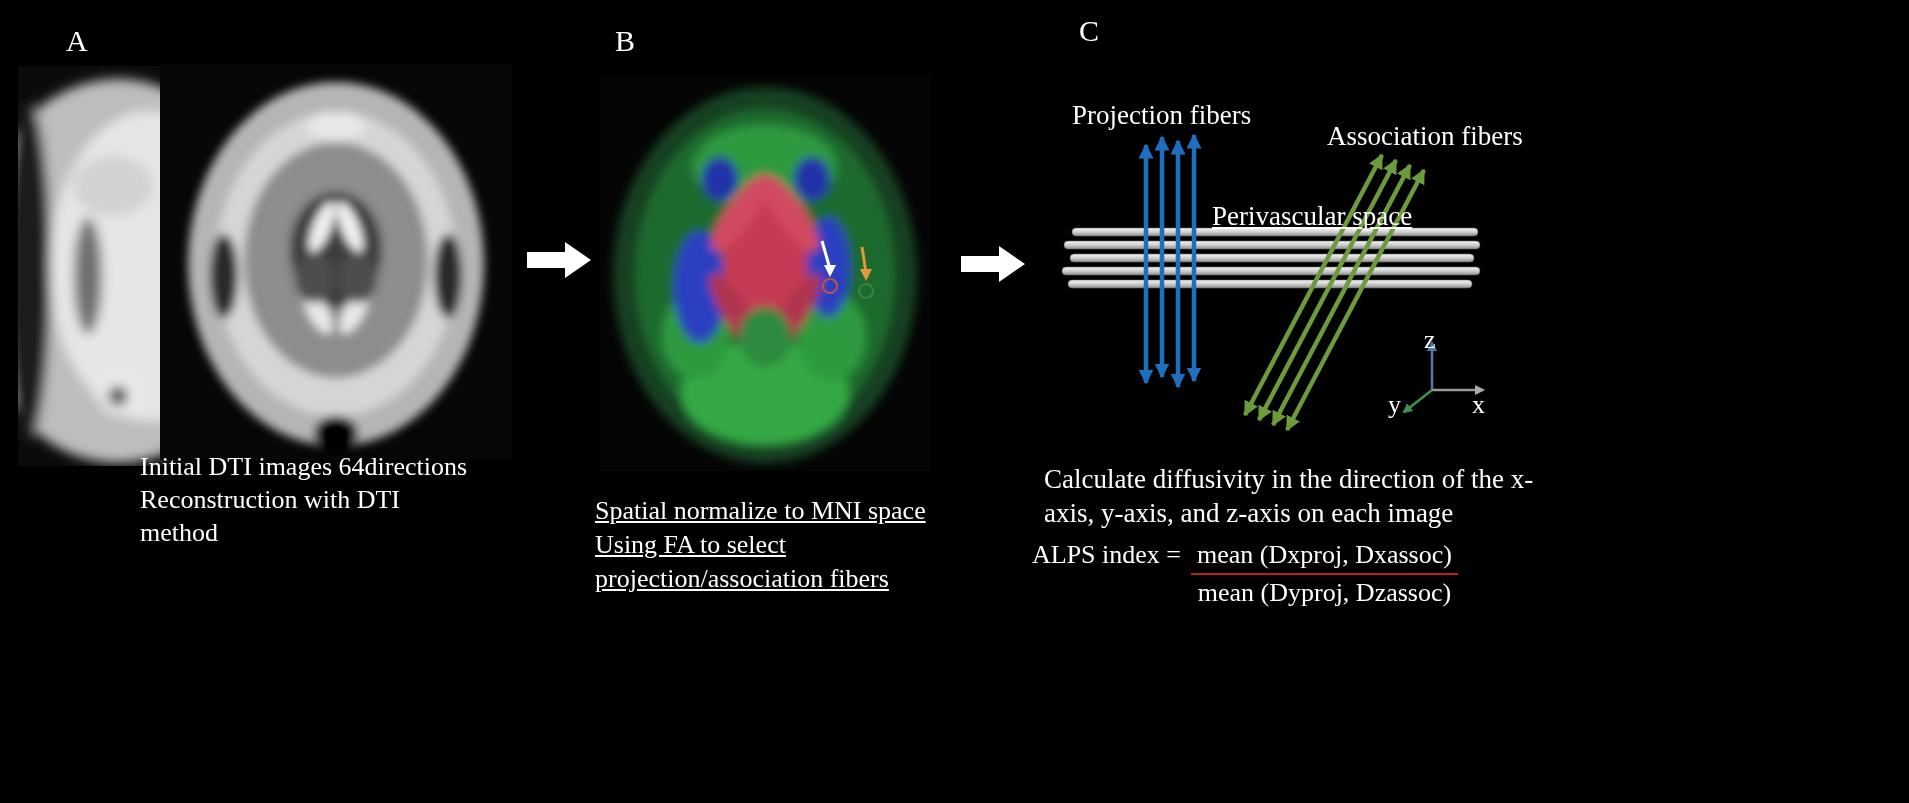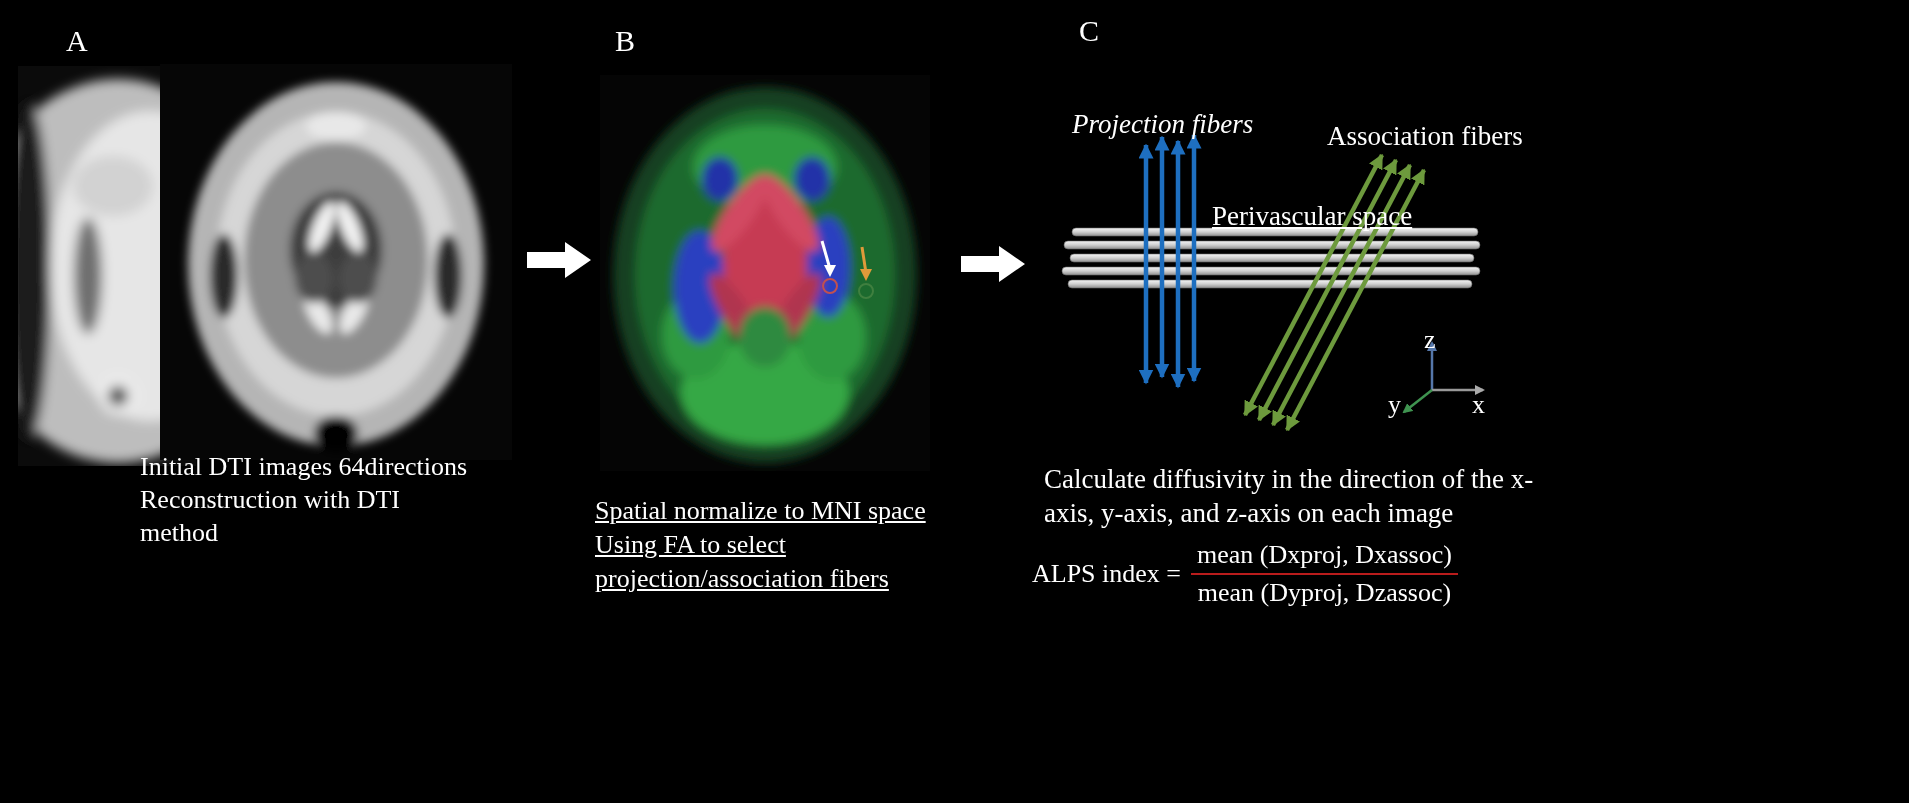"Projection fibers" #lbl-projection { font-style: italic -> none; top: 109px -> 100px }
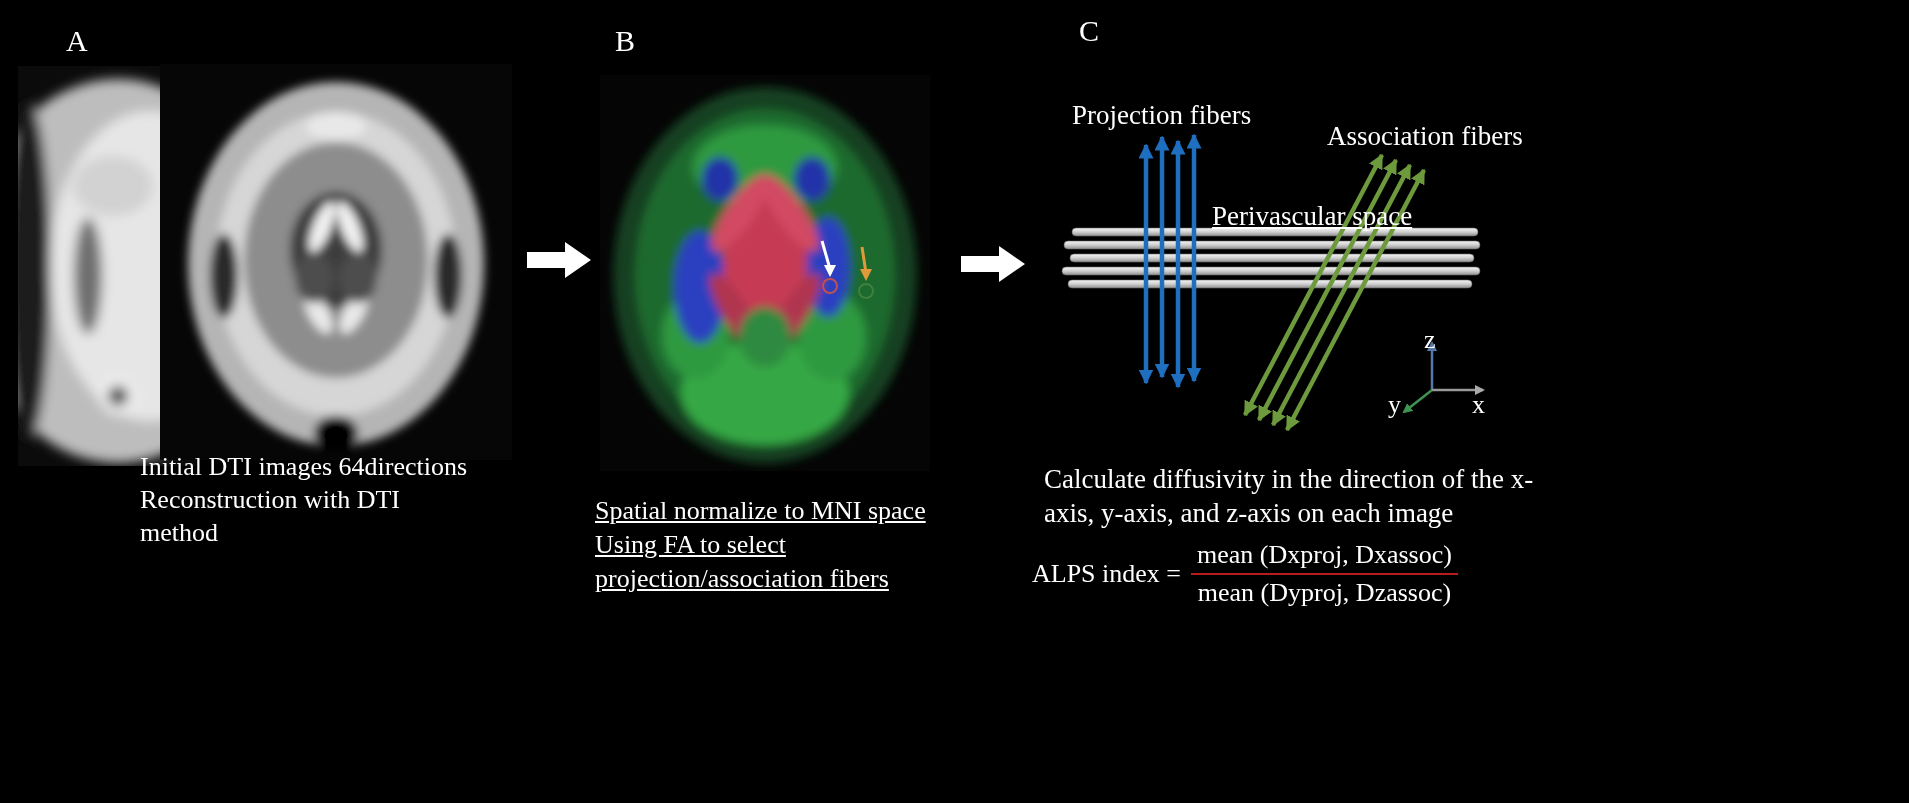"ALPS index =" #formula { align-items: center -> flex-start }
